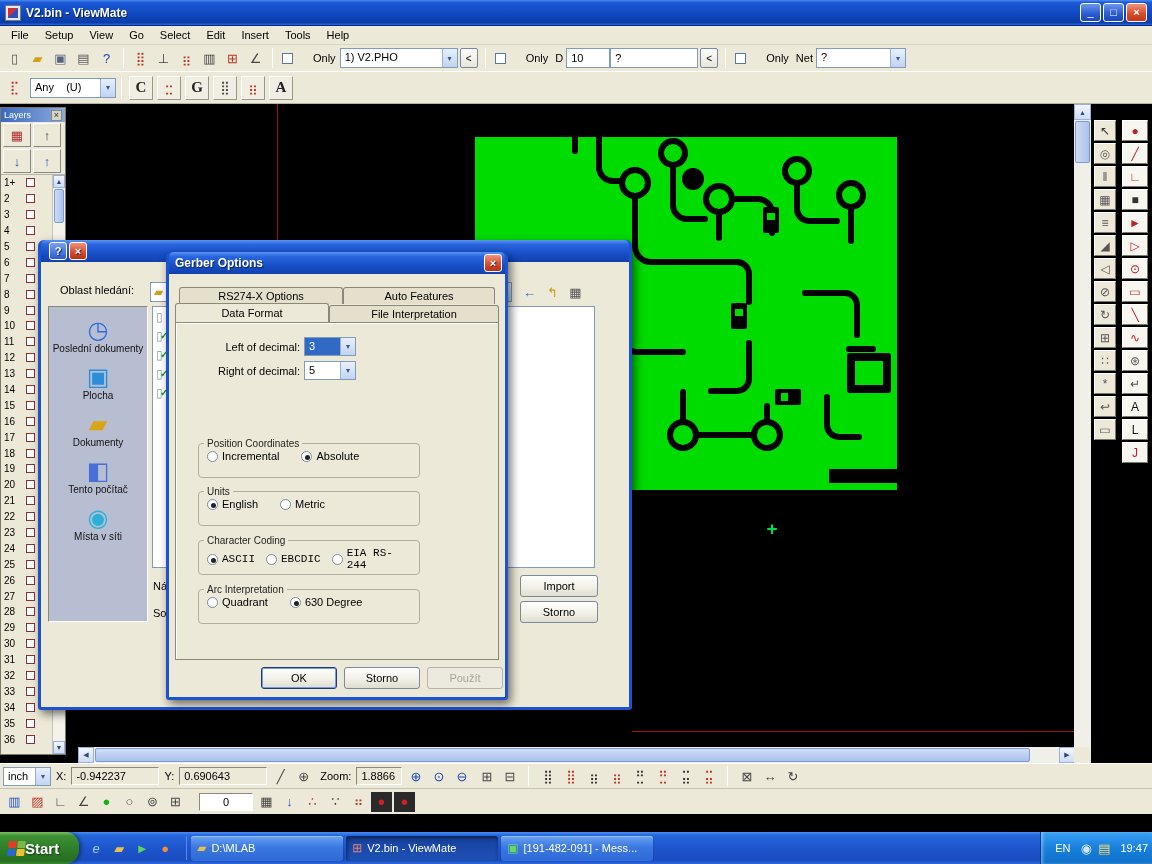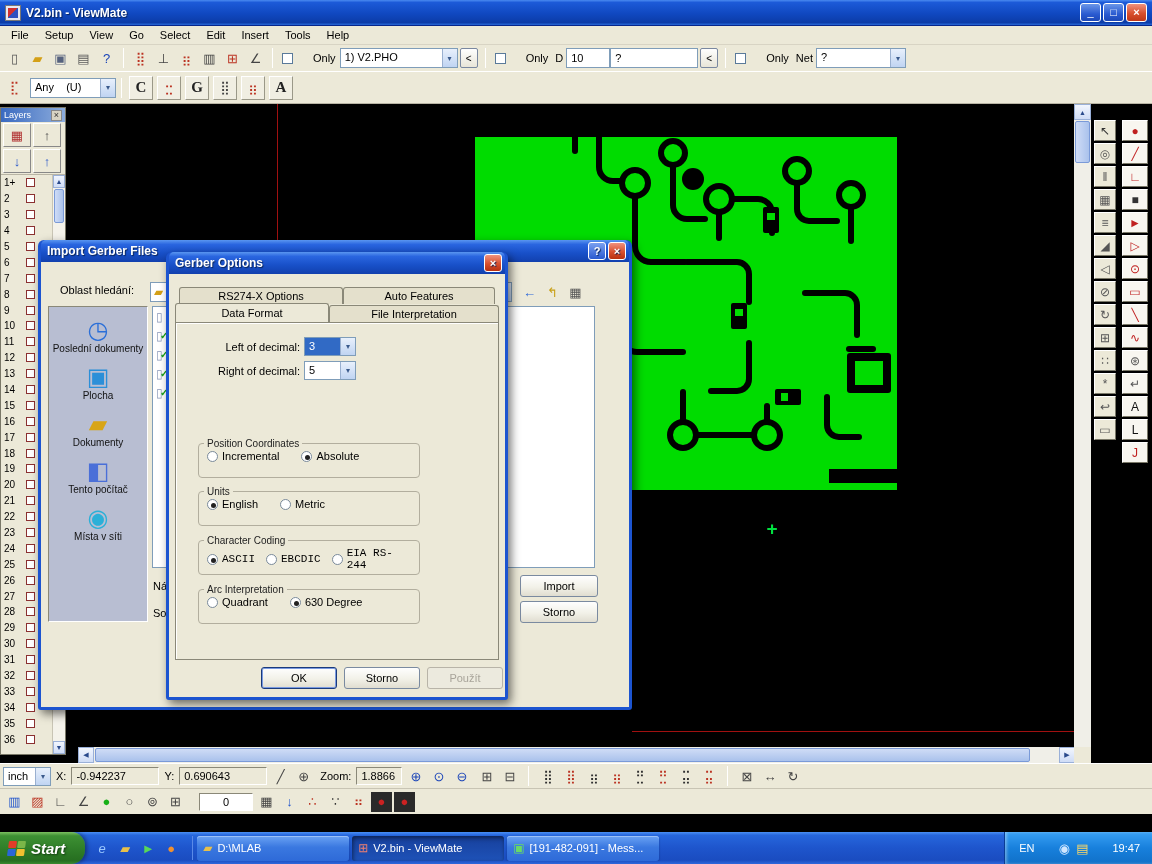"Import Gerber Files" span.t { html: <span>Import Gerber Files</span> -> none }
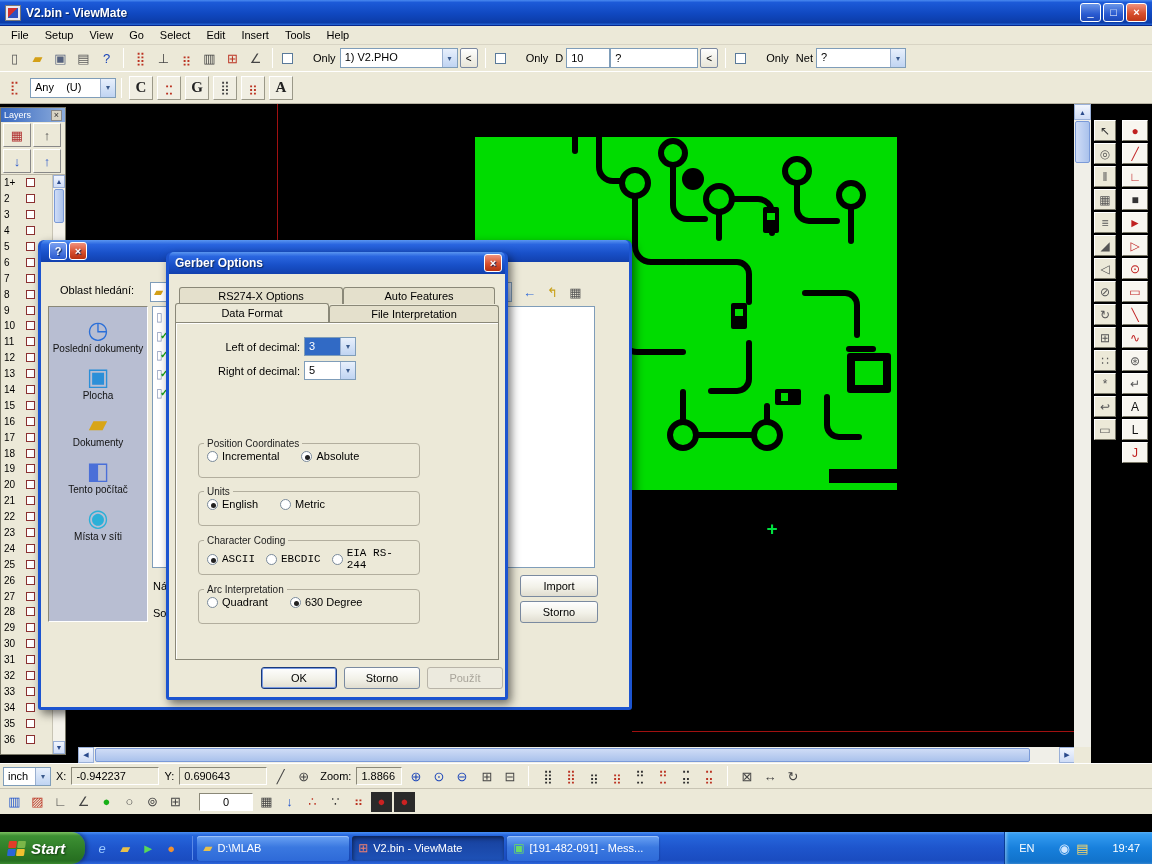"Start" .start-btn { font-style: italic -> none; gap: 6px -> none }
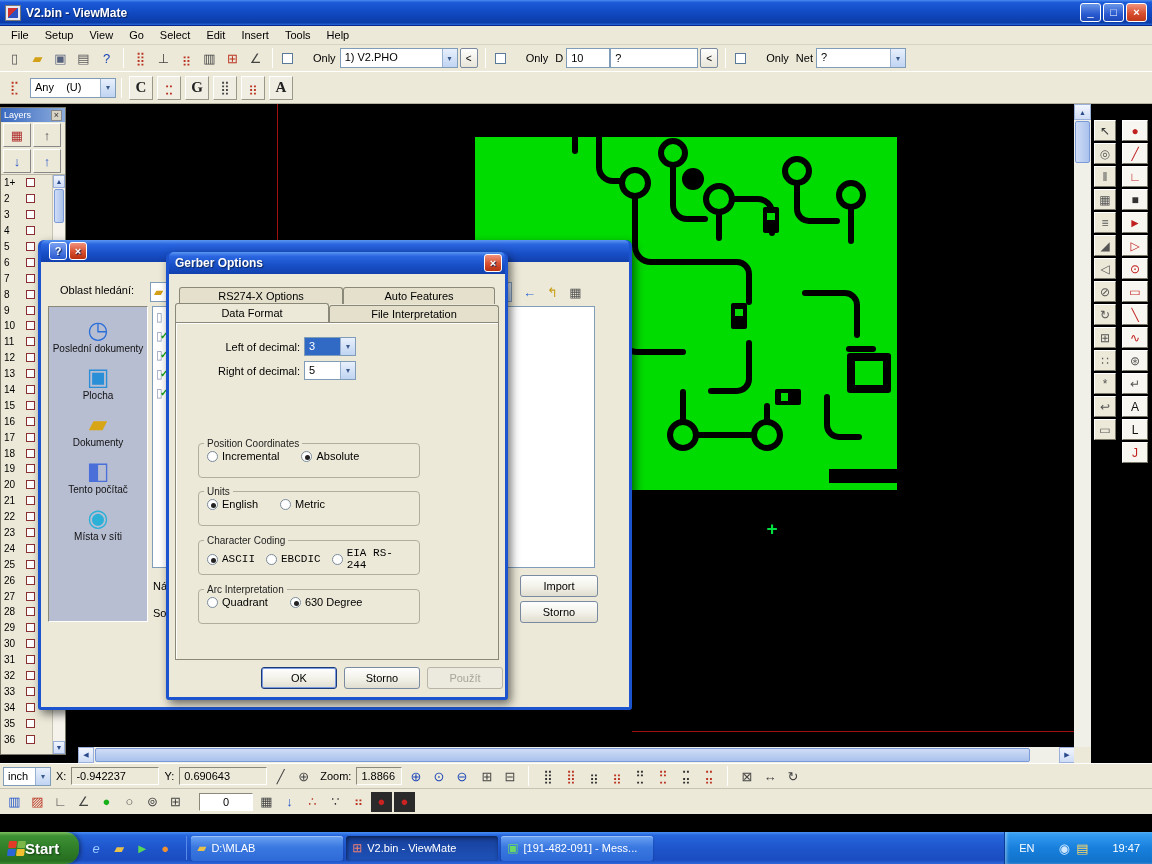"EN" .tray { gap: 21px -> 7px; padding: 0 12px 0 14px -> 0 4px 0 14px }
